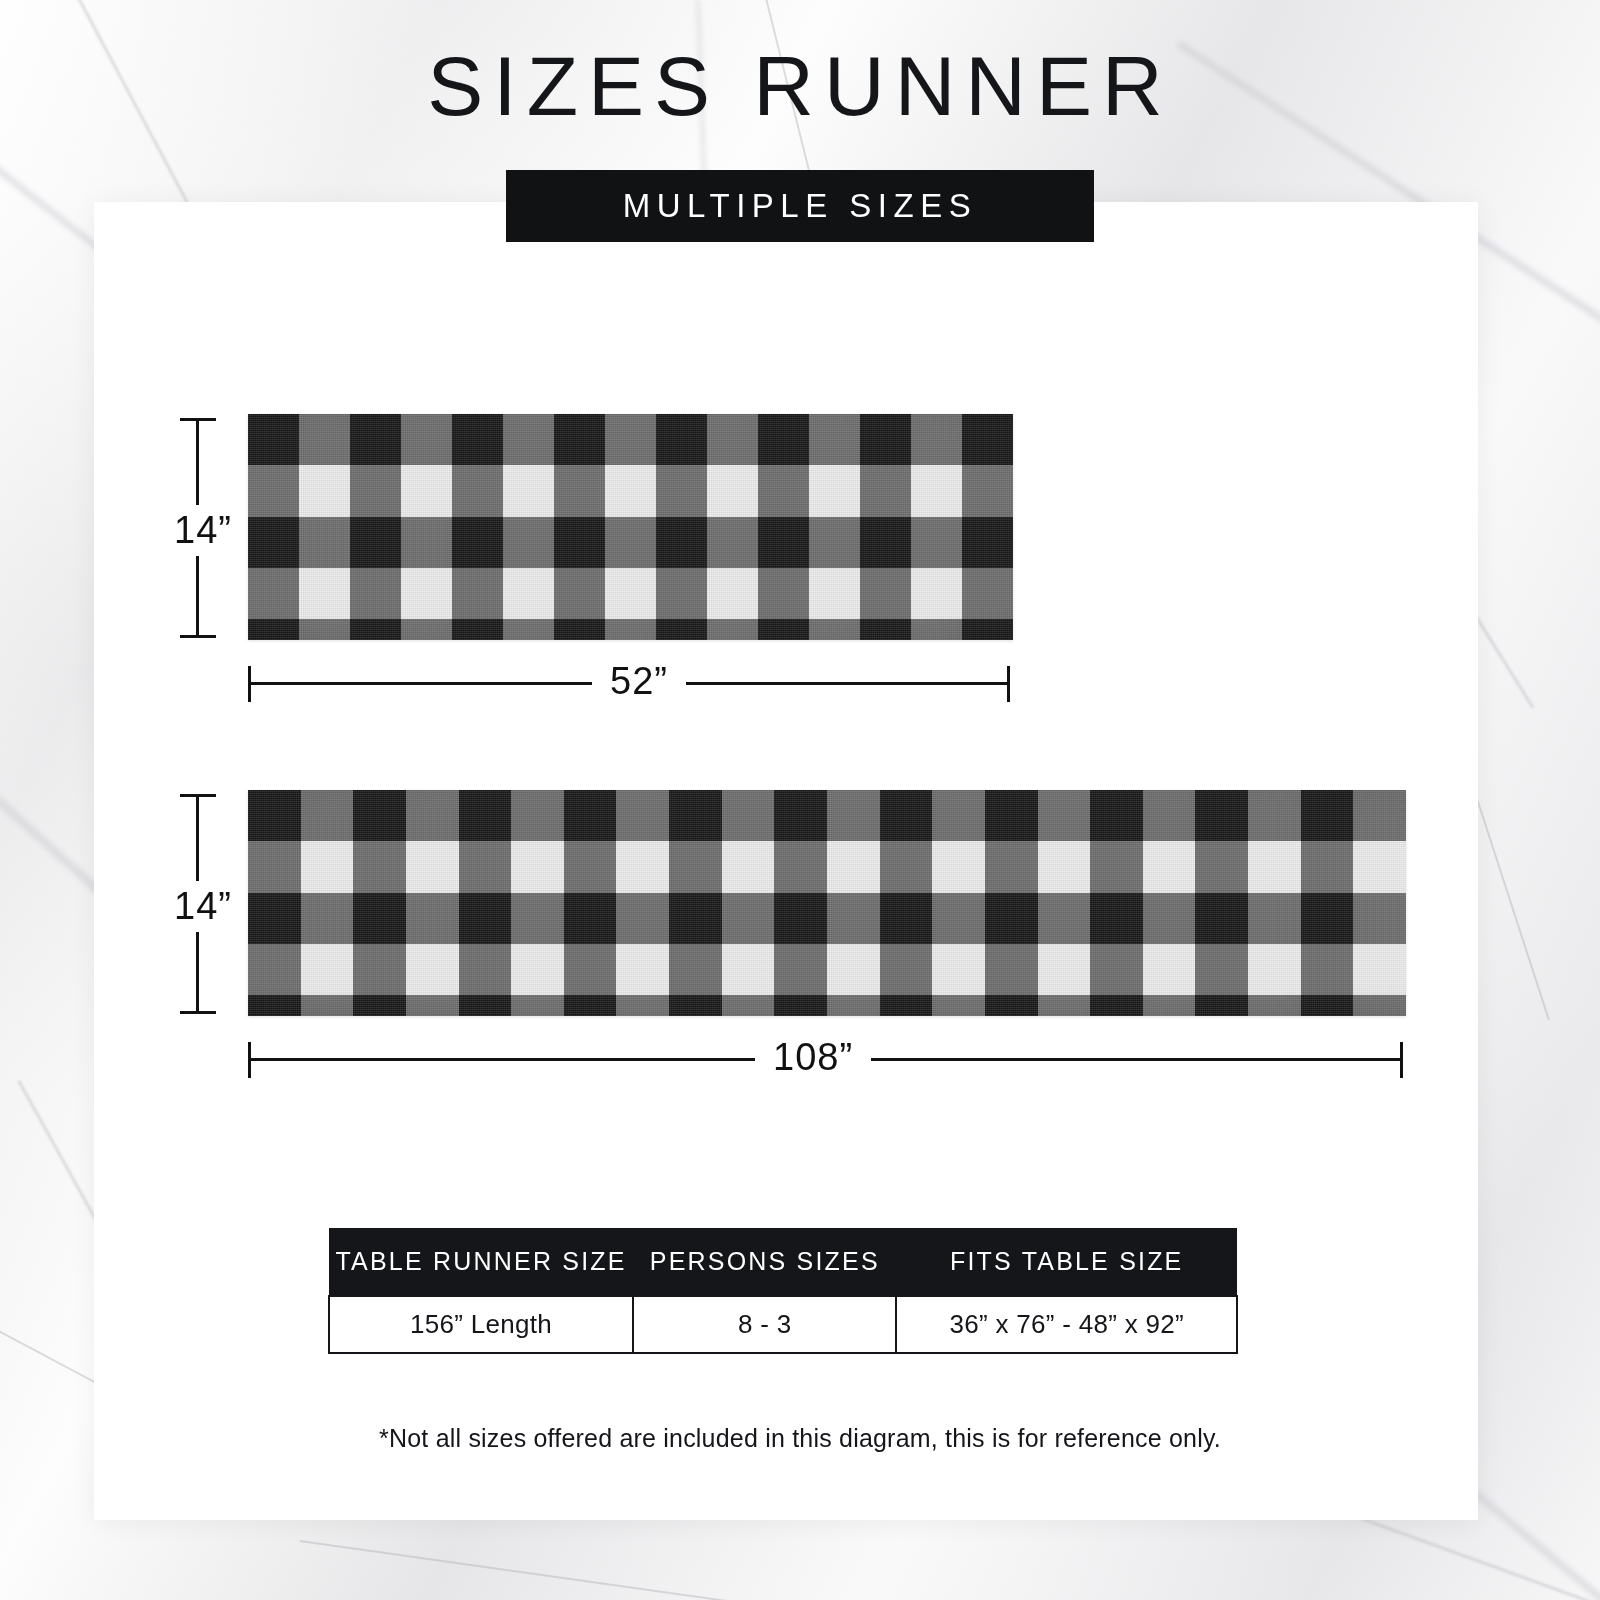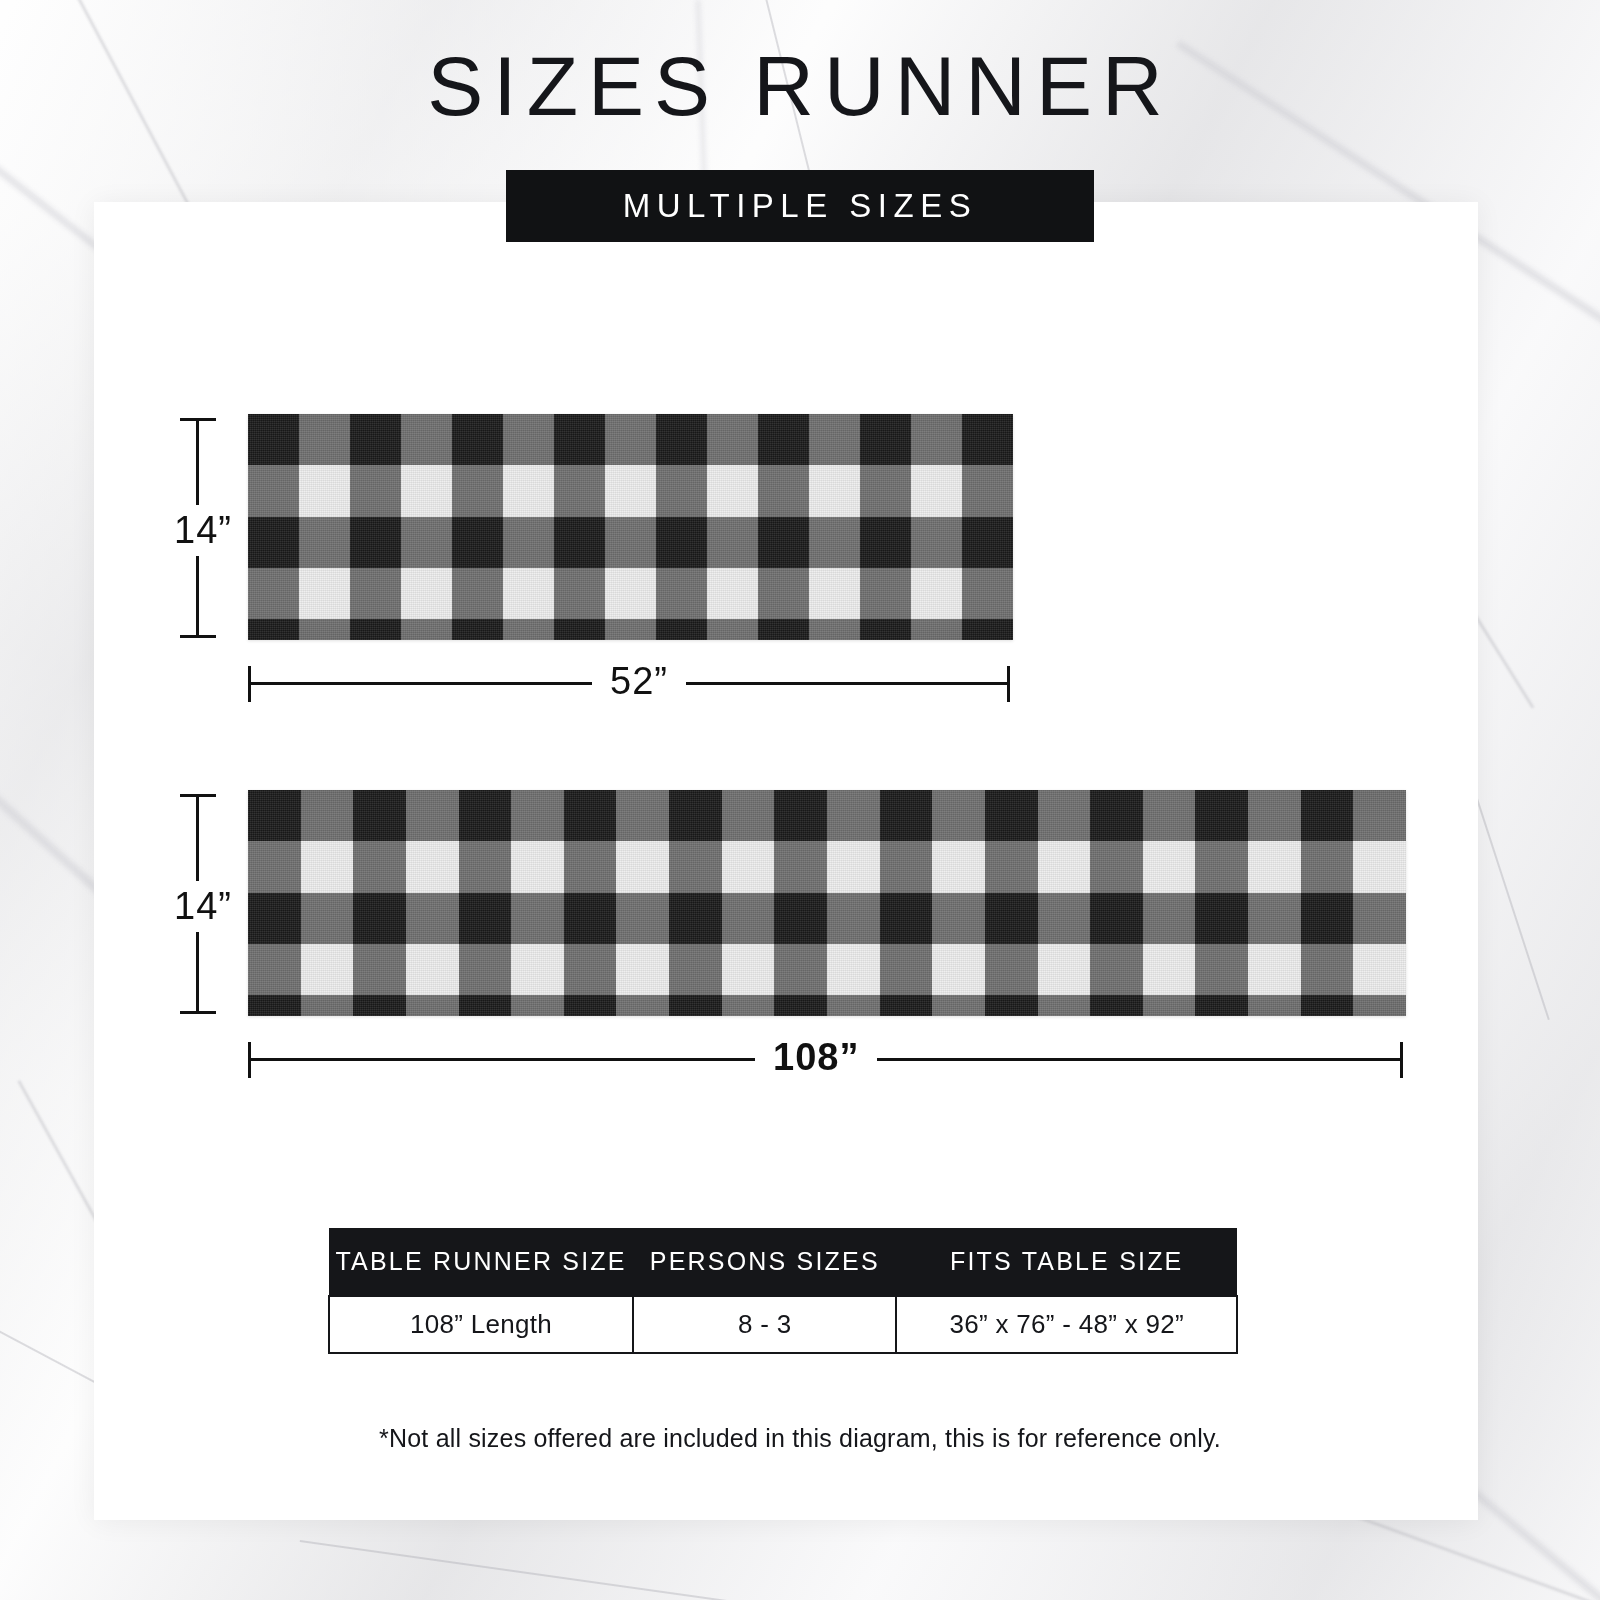"108”" div.dim-label { font-weight: bold -> none }
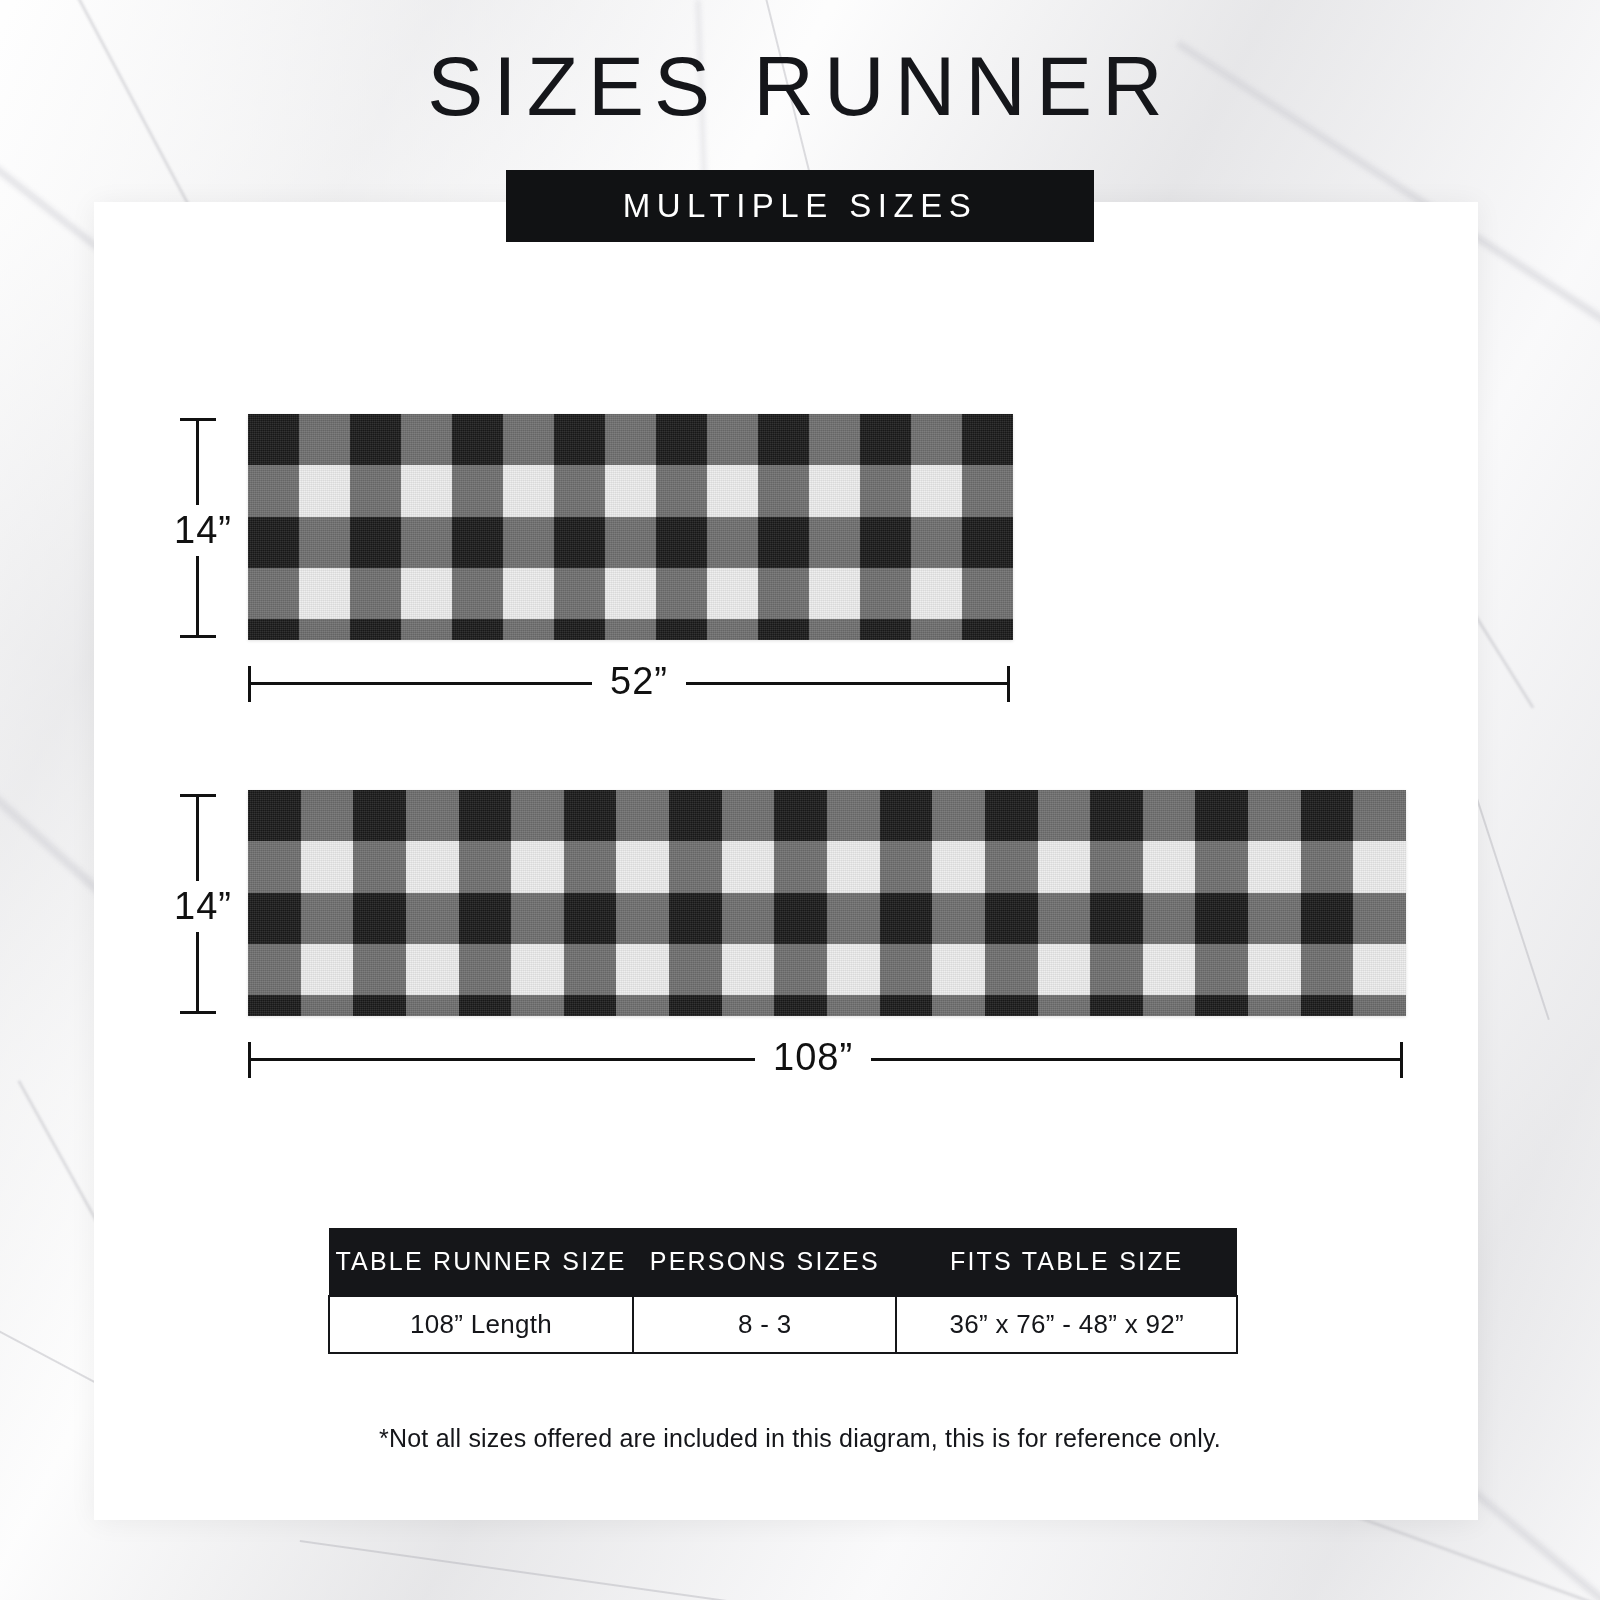"108” Length" td { text: 108 -> 156 }
